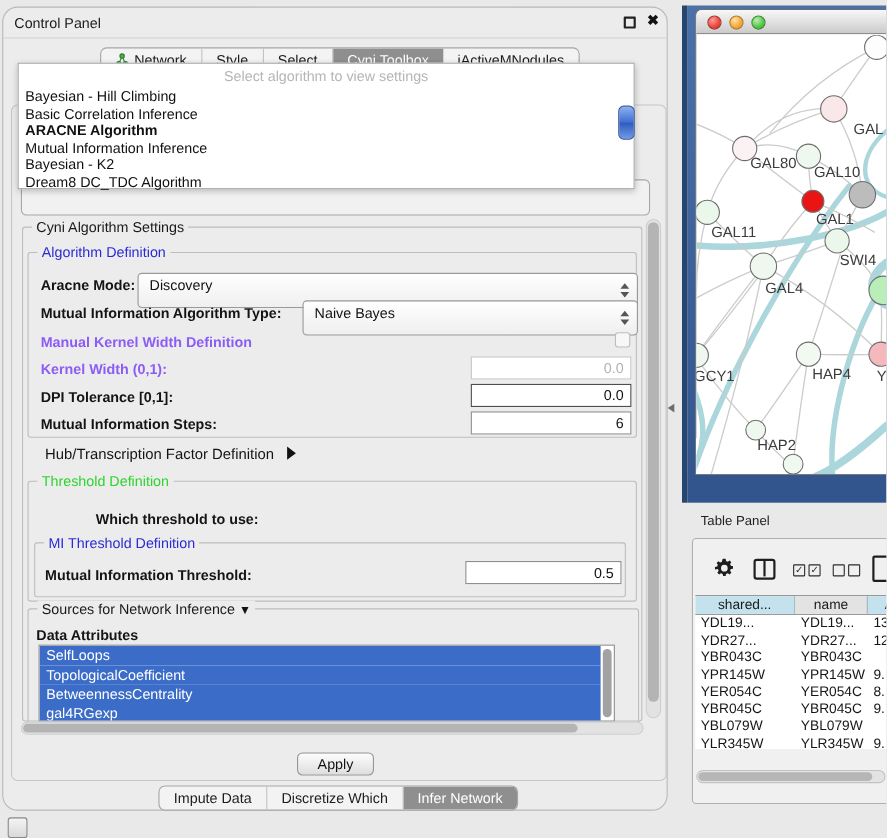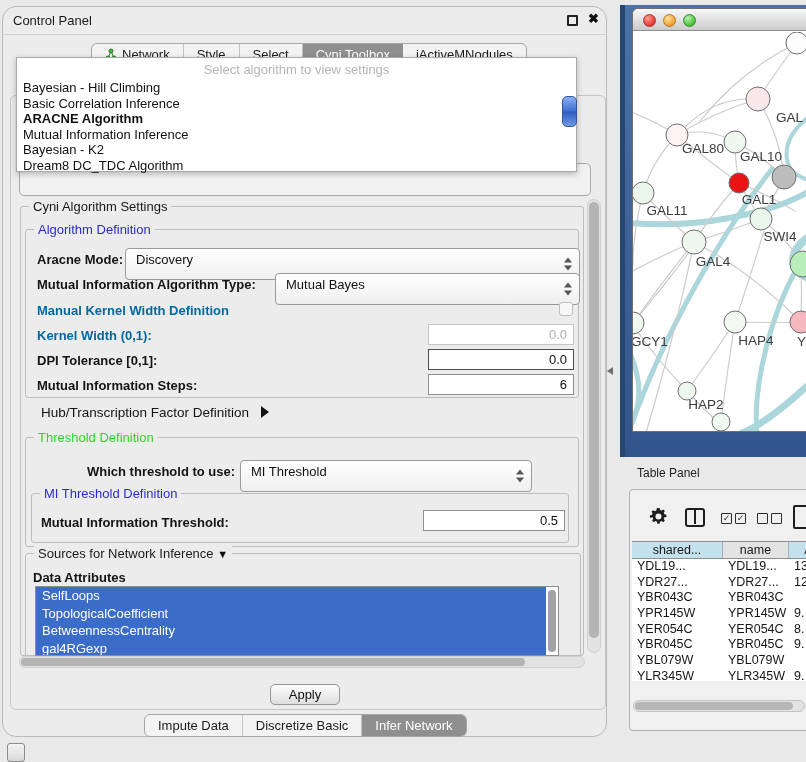"Mutual Bayes" span { text: Mutual -> Naive }
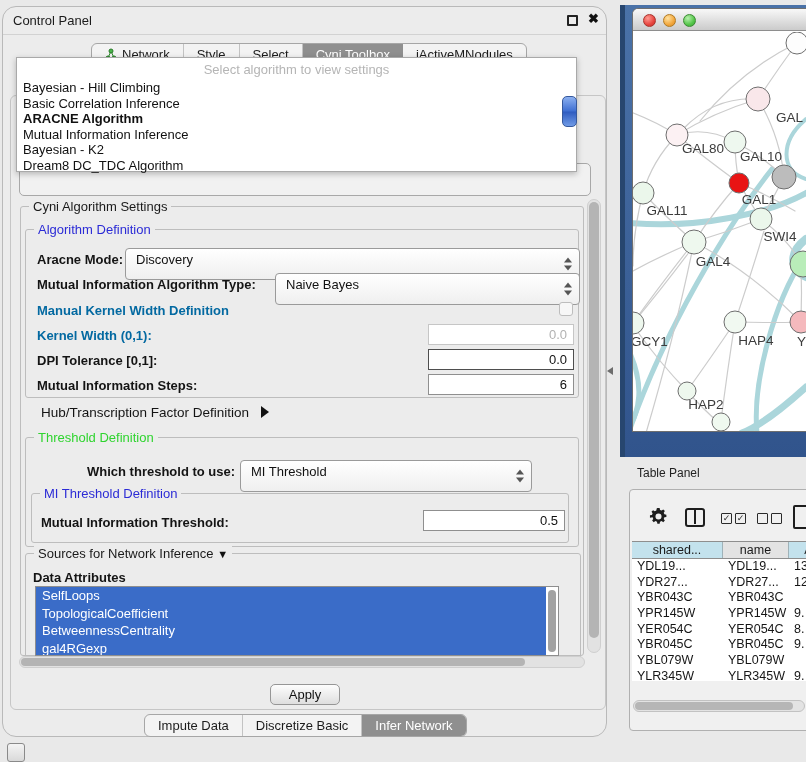"Manual Kernel Width Definition" .lbl.gray { color: #0369a1 -> #8b5cf6 }
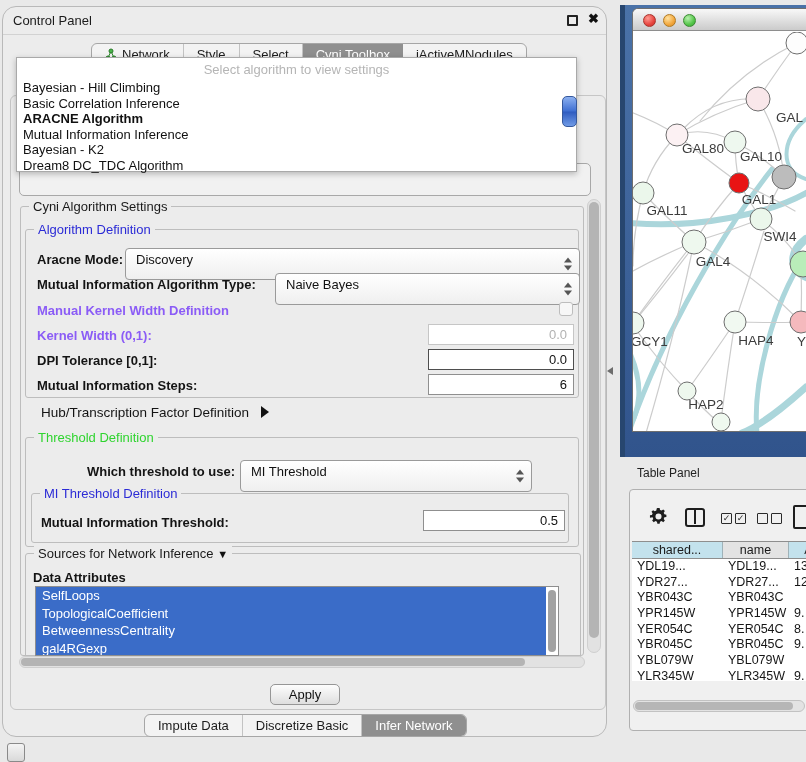"MI Threshold" div.combo { html: <div> <span>MI Threshold</span> <span> <i></i> <i></i> </span> </div> -> none }
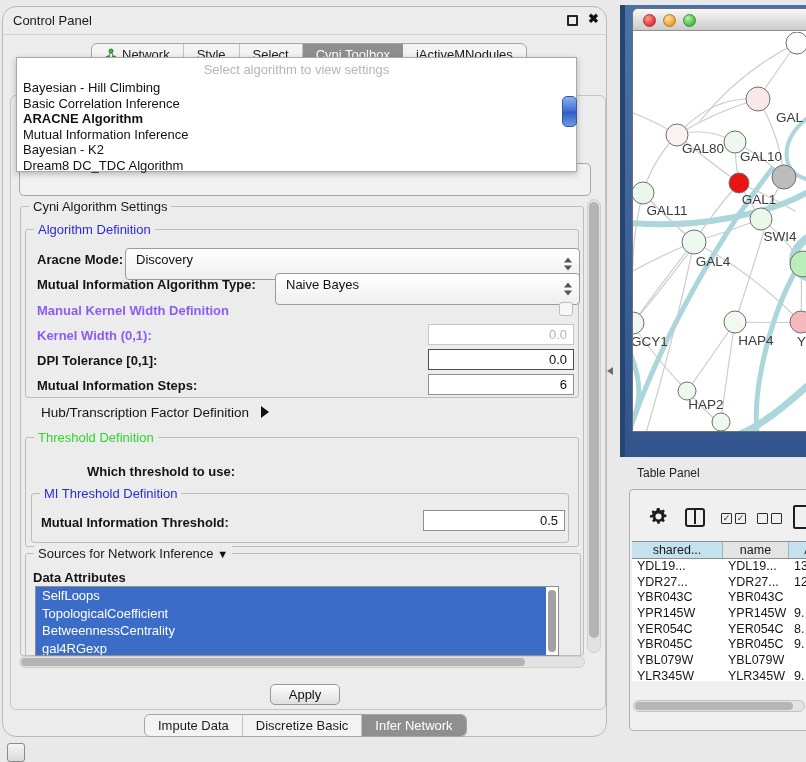"Discretize Basic" div.tab { text: Basic -> Which }
